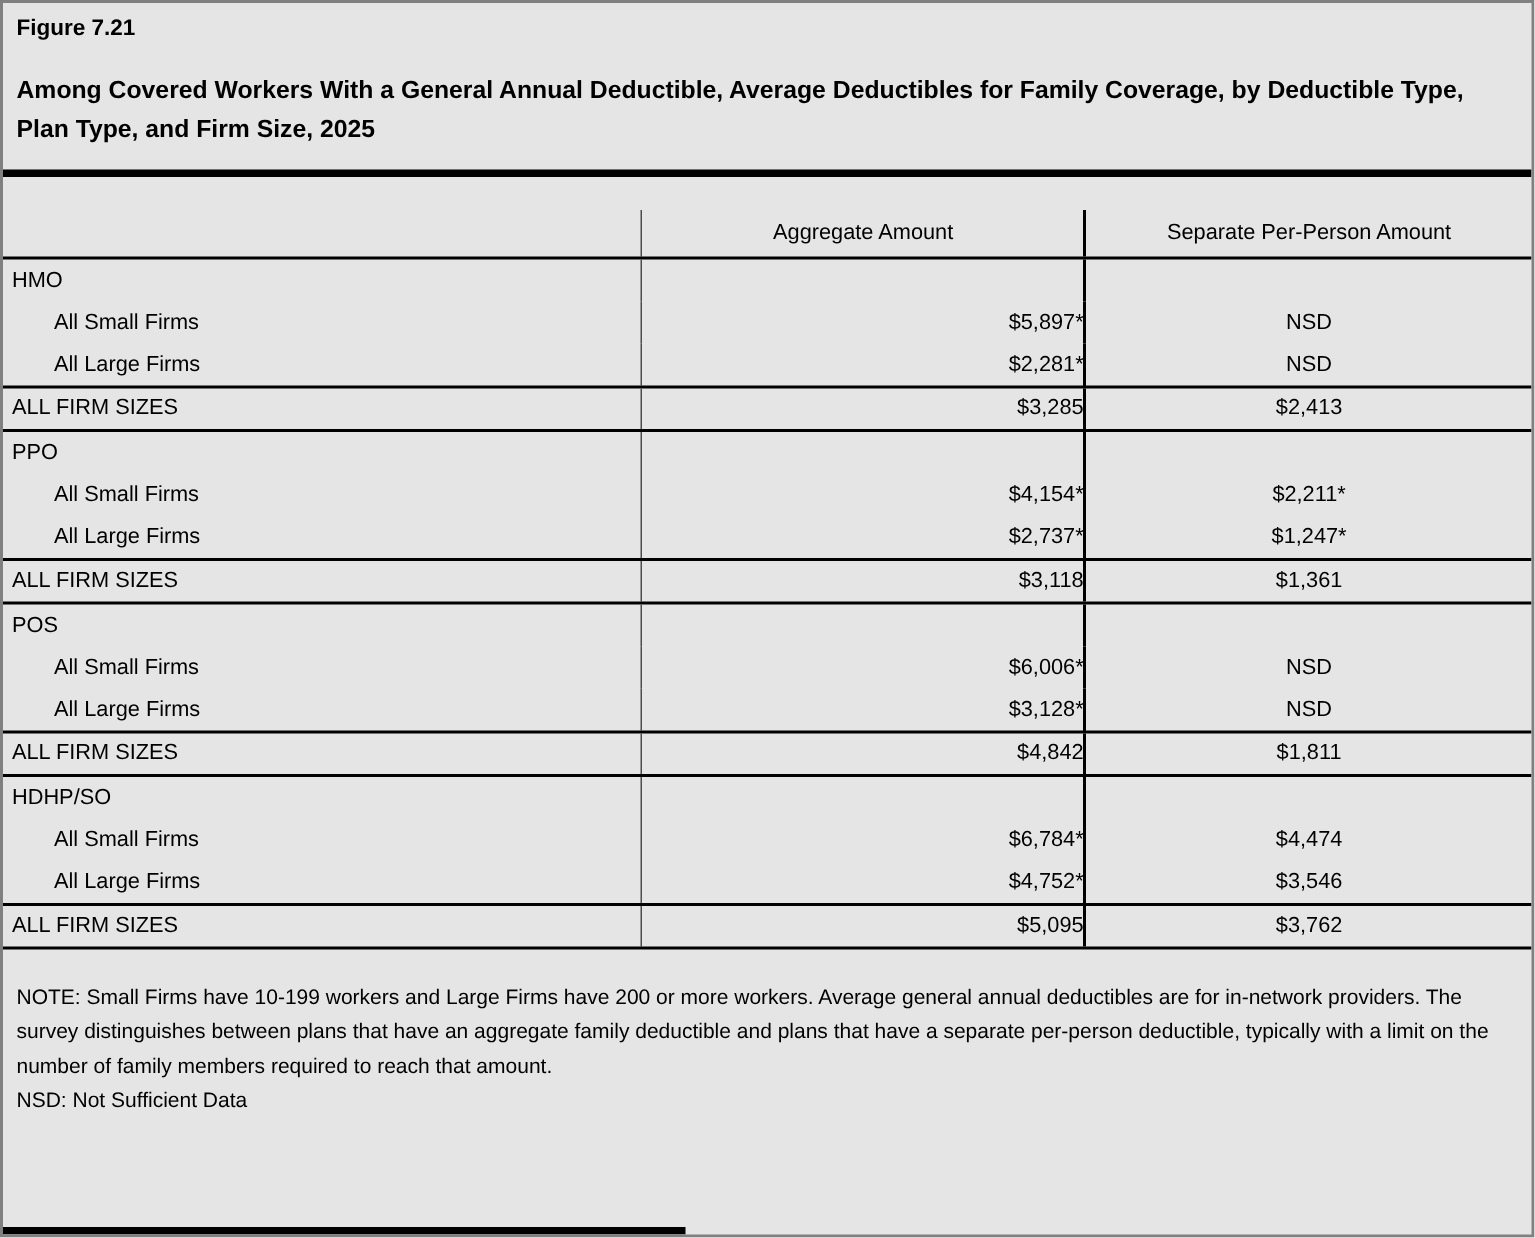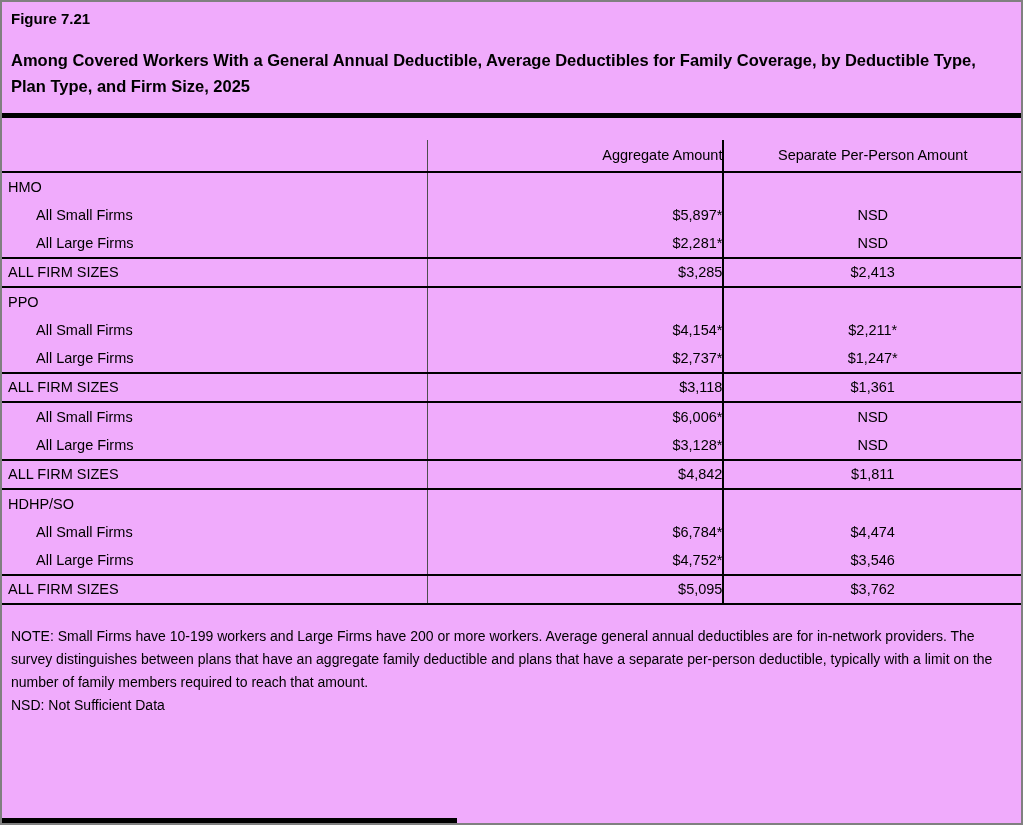"Figure 7.21" .canvas { background: #f0abfc -> #e5e5e5 }
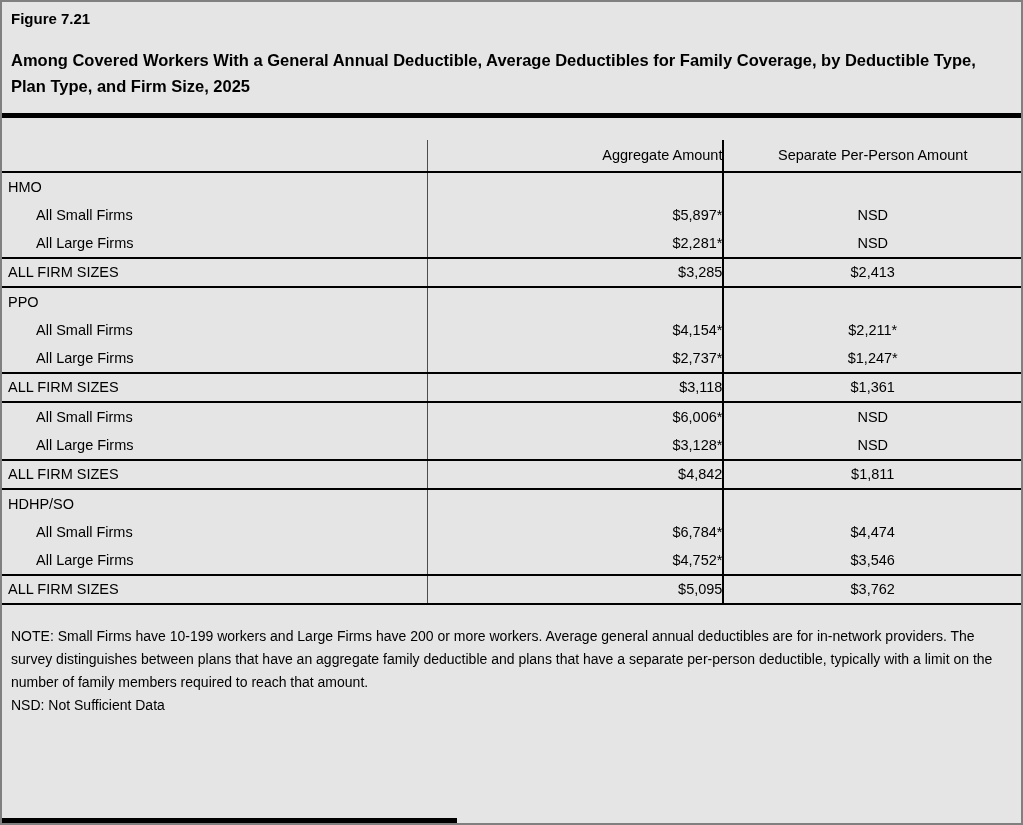"Aggregate Amount" .data-table tr.header-row td { text-align: none -> center }
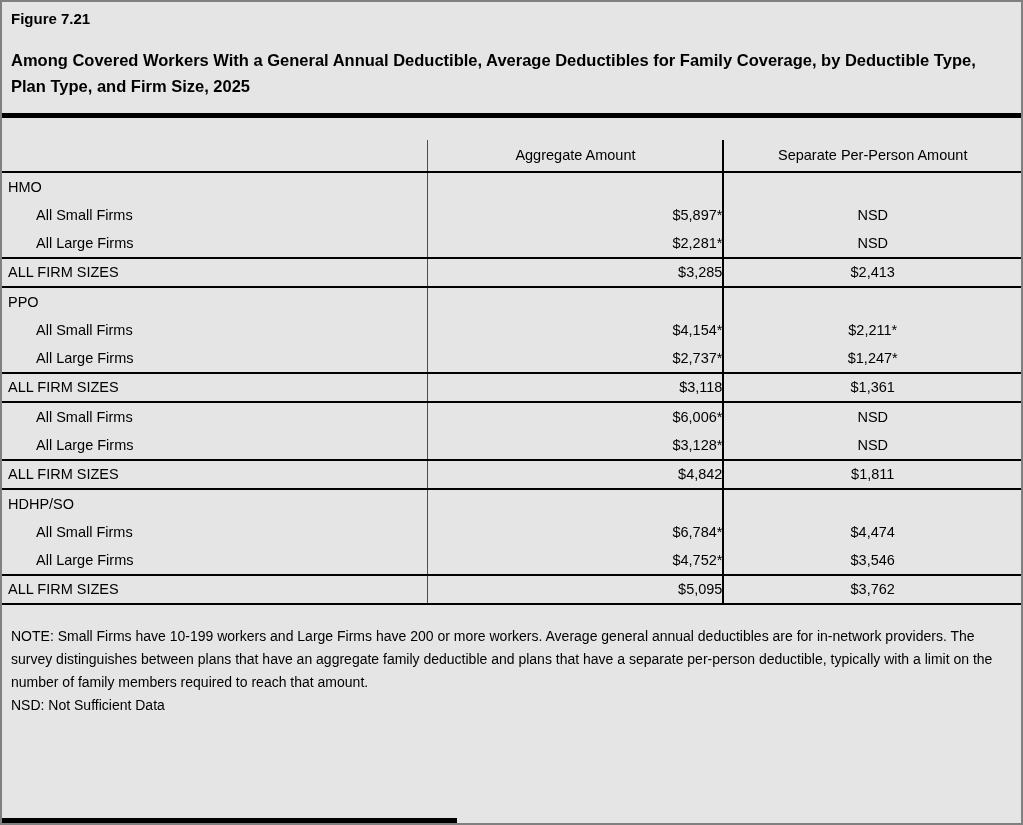"POS" tr.plan-row { html: none -> <tr> <td>POS</td> <td></td> <td></td> </tr> }
